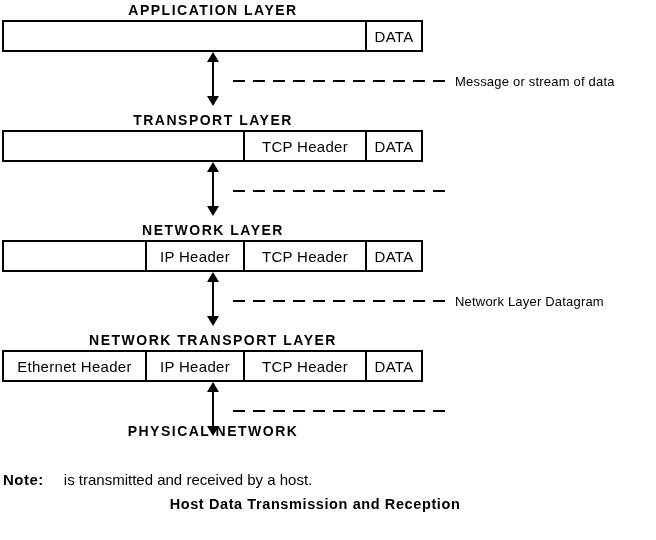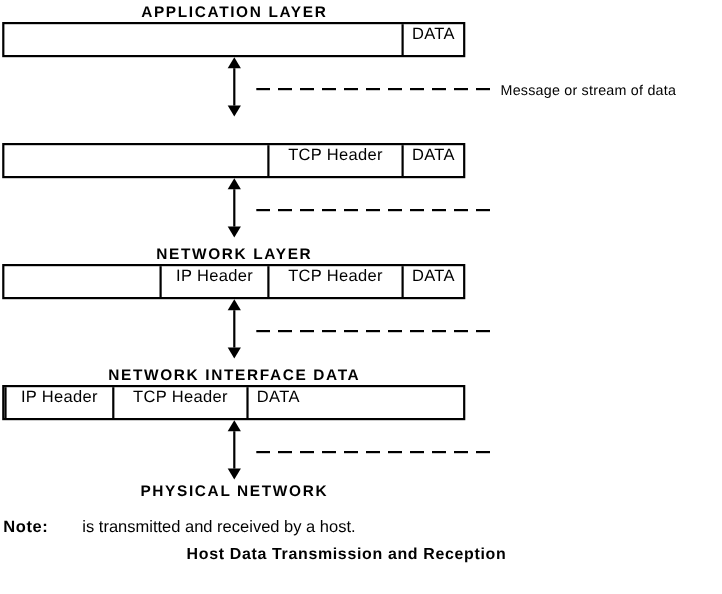"DATA" .cell { align-items: none -> center }
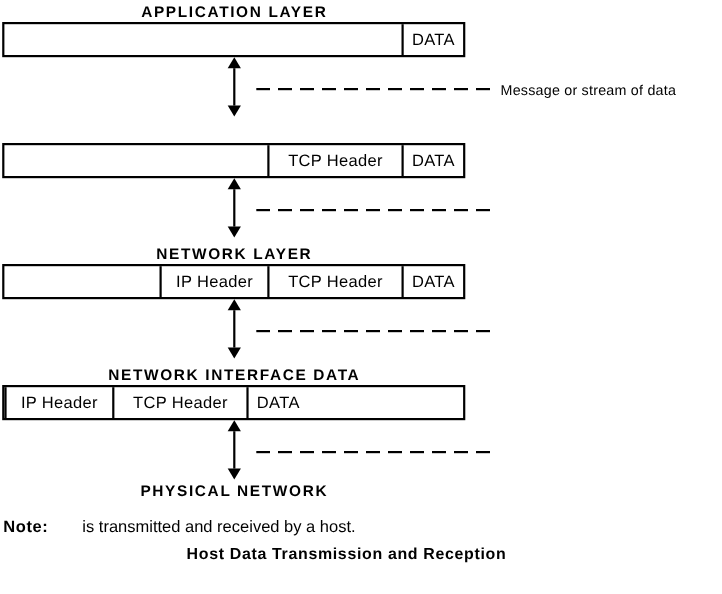"TRANSPORT LAYER" div.layer-title { html: none -> <div>TRANSPORT LAYER</div> }
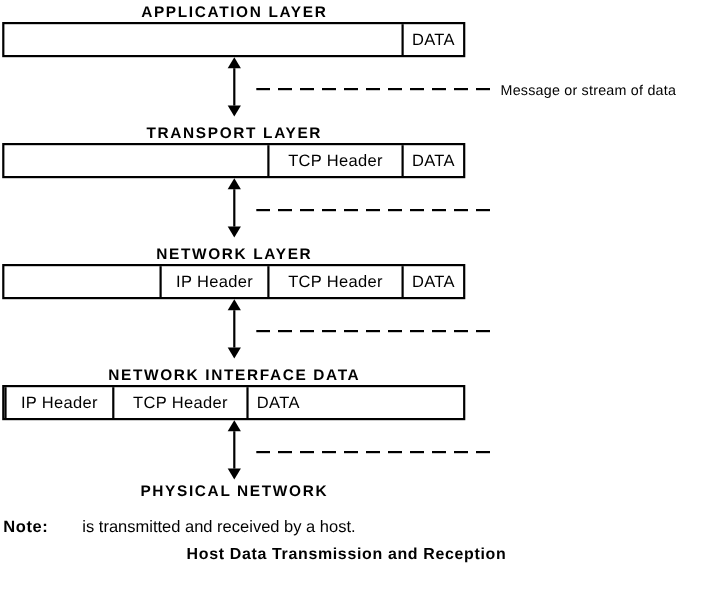"Network Layer Datagram" div.annotation { html: none -> <div>Network Layer Datagram</div> }
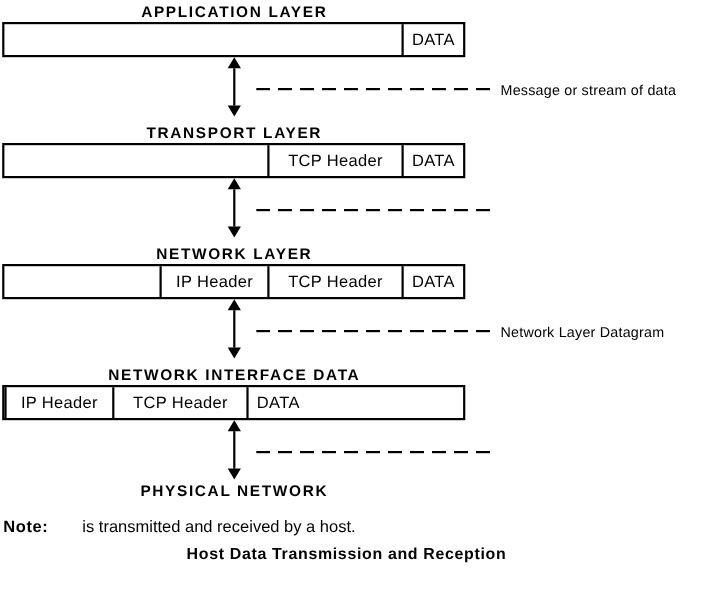"NETWORK INTERFACE DATA" div.layer-title { text: INTERFACE DATA -> TRANSPORT LAYER }
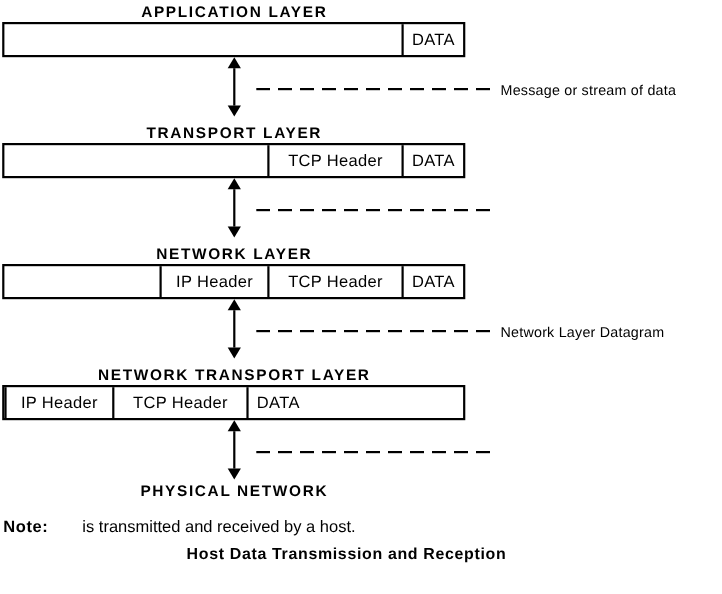"Ethernet Header" div.cell { html: none -> <div> <span>Ethernet Header</span> </div> }
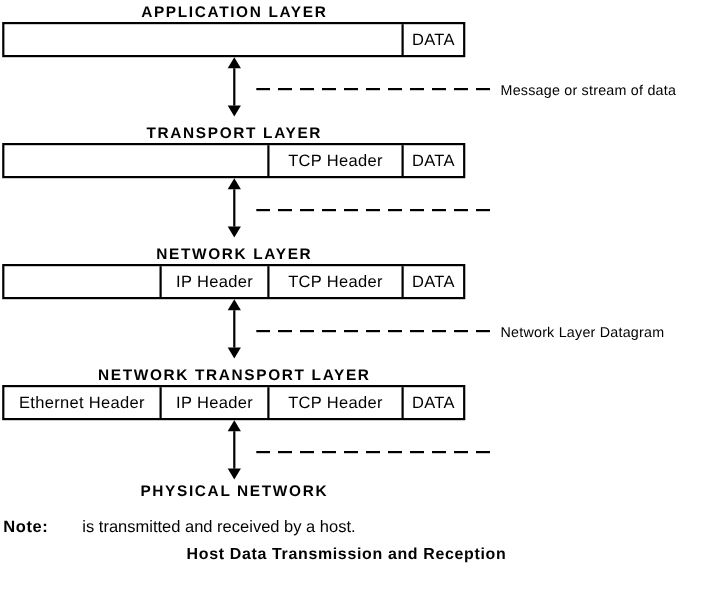"PHYSICAL NETWORK" .physical-title { top: 438px -> 423px }
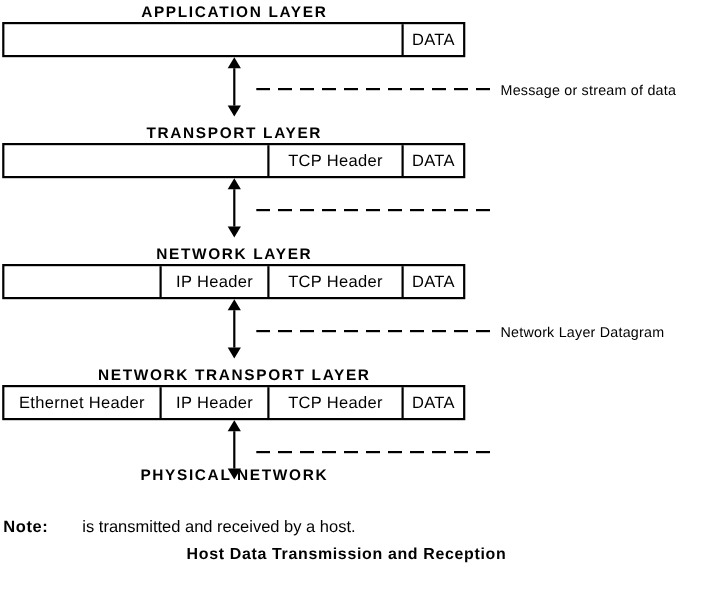"Note:" .note { gap: 24px -> 13px }
